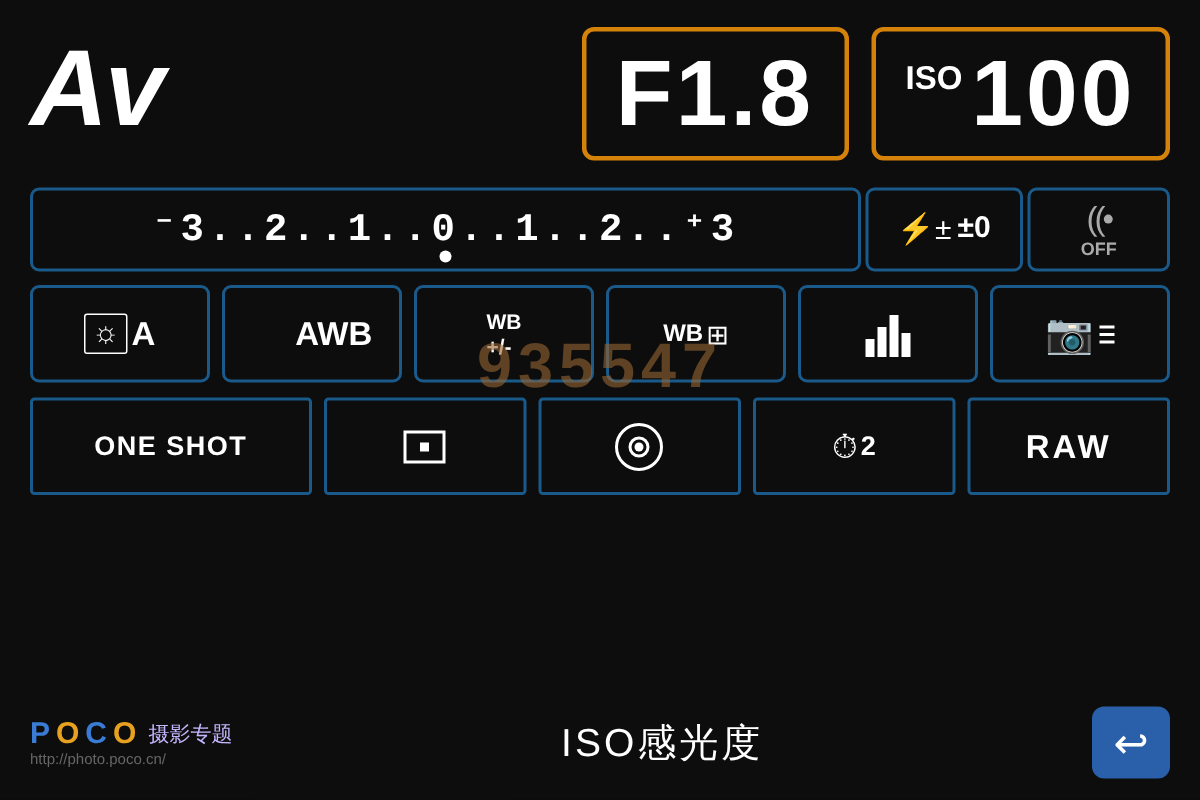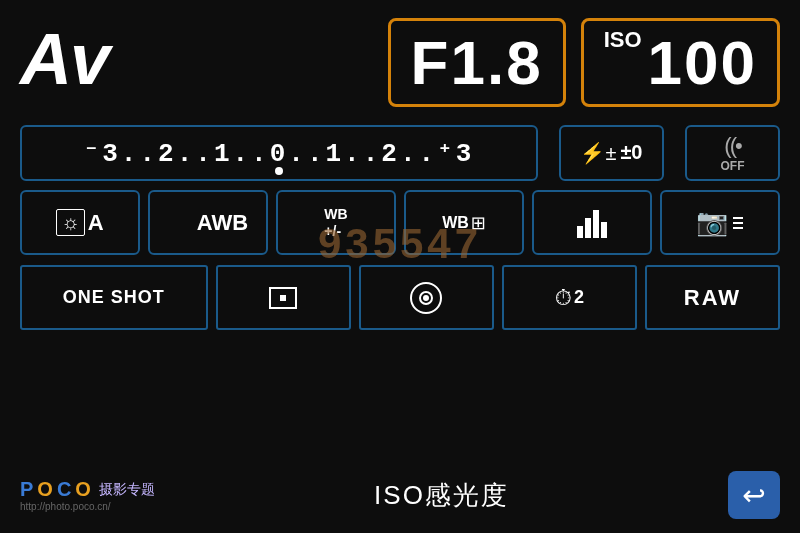"ISO" .iso-label { margin-top: 0 -> 12px }
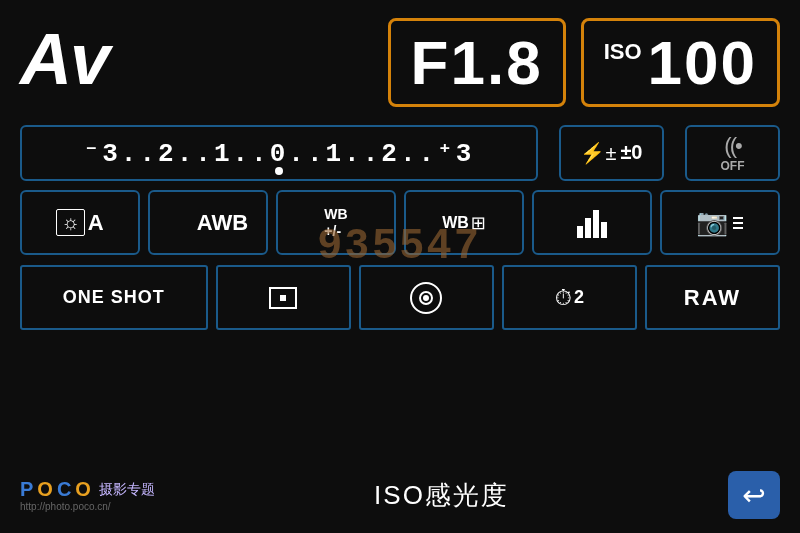"⁻3..2..1..0..1..2..⁺3" .row2 { gap: 21px -> 3px }
